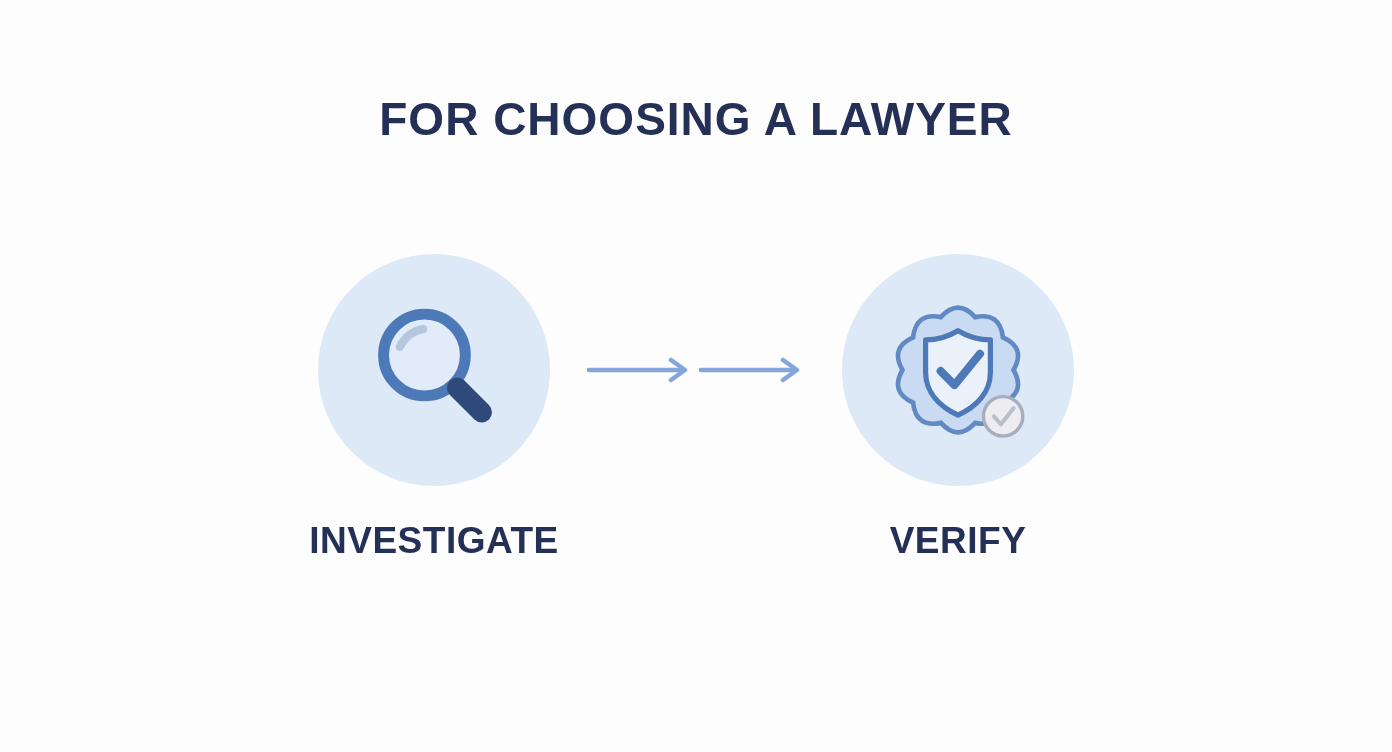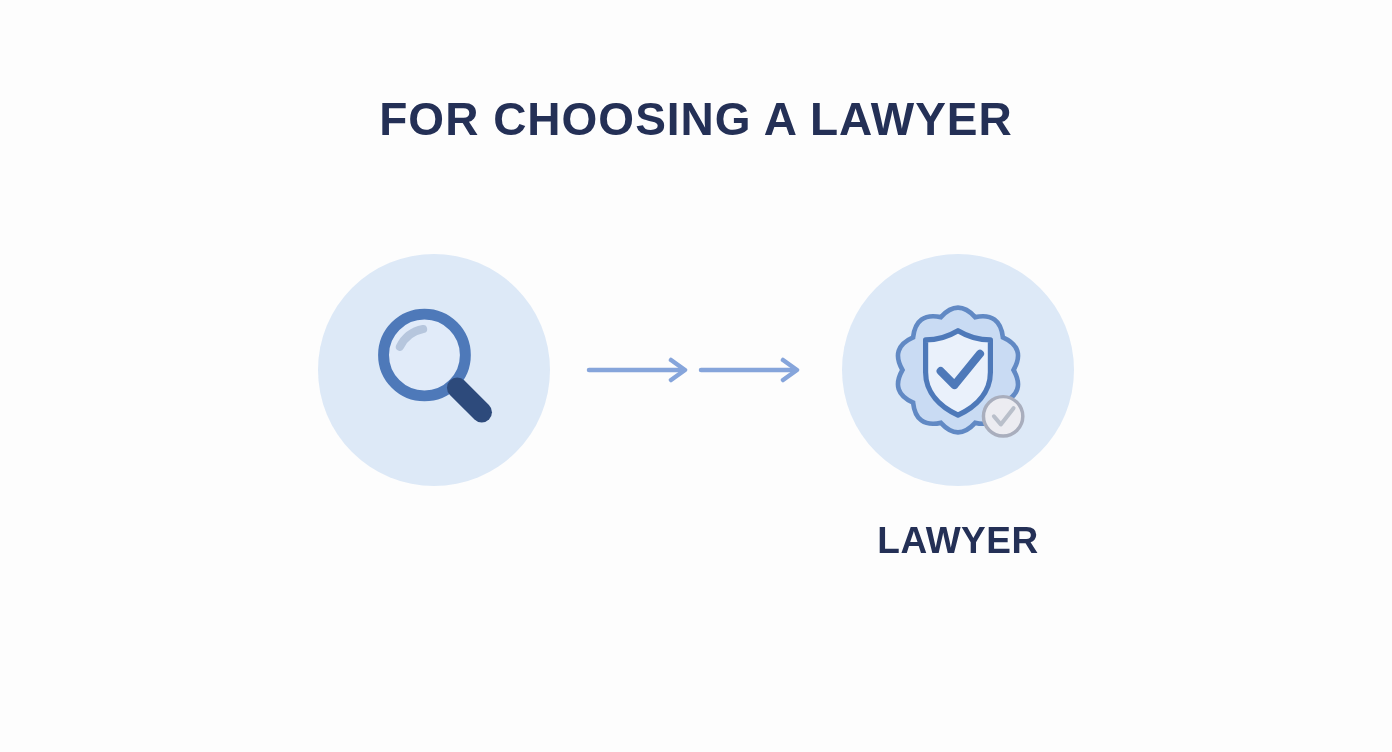"INVESTIGATE" div.step-label { html: none -> <div>INVESTIGATE</div> }
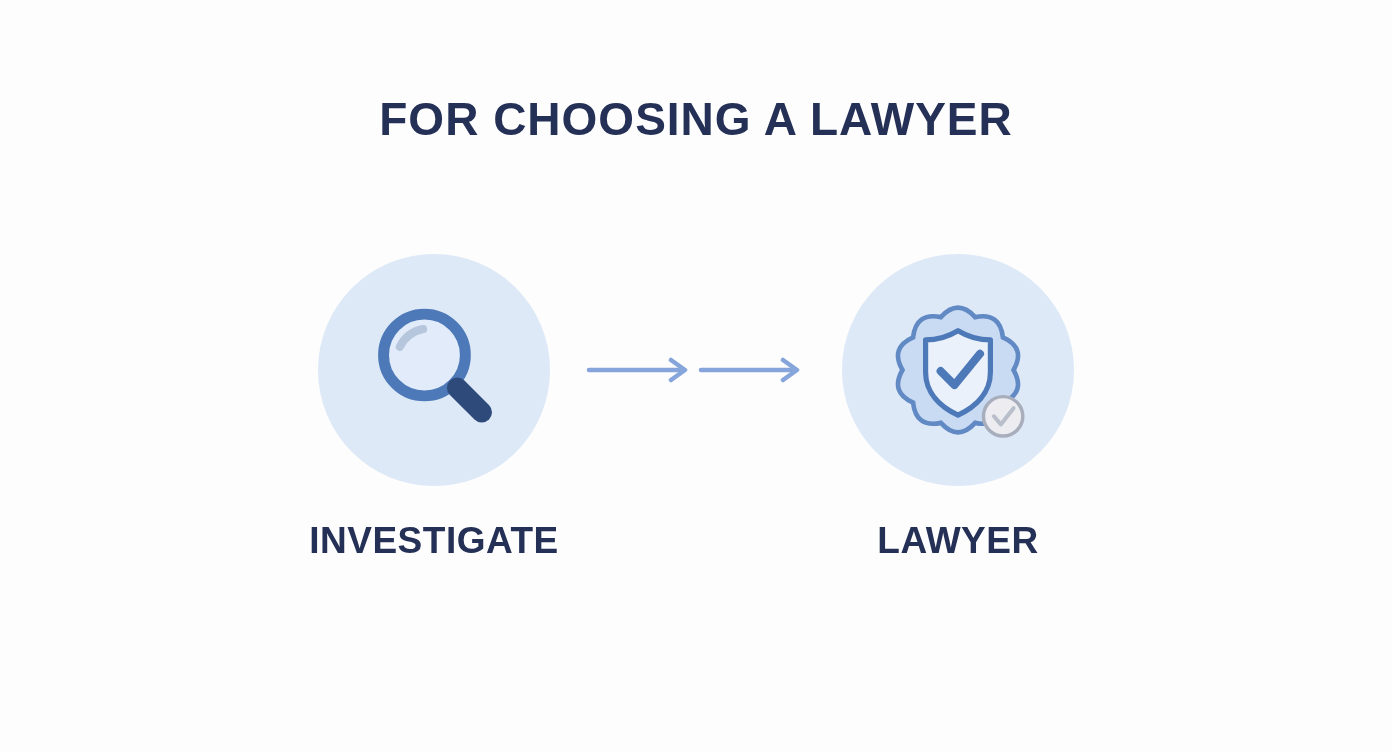"LAWYER" div.step-label { text: LAWYER -> VERIFY }
